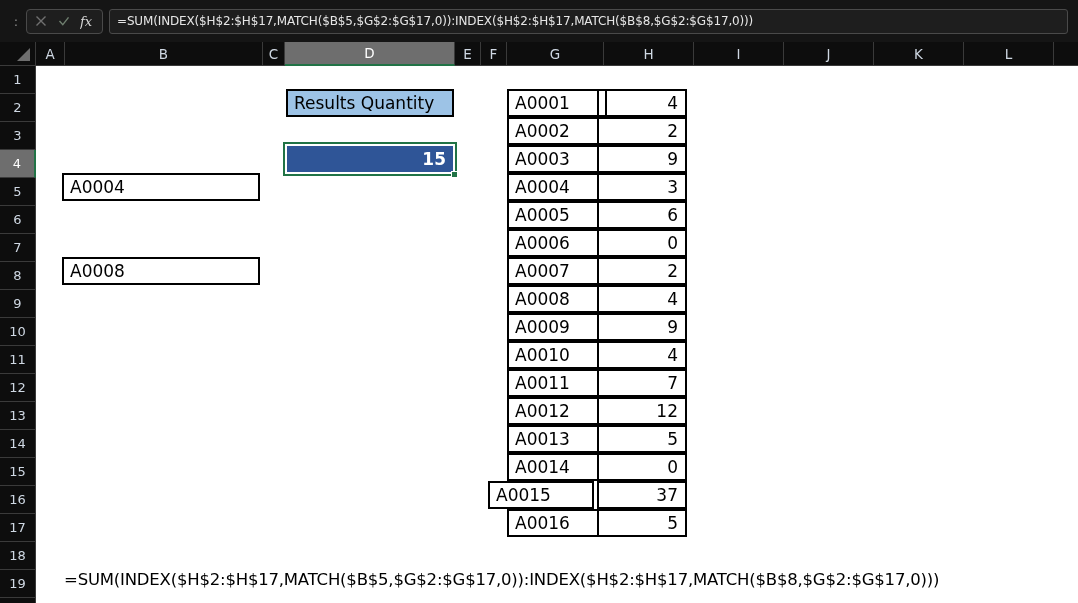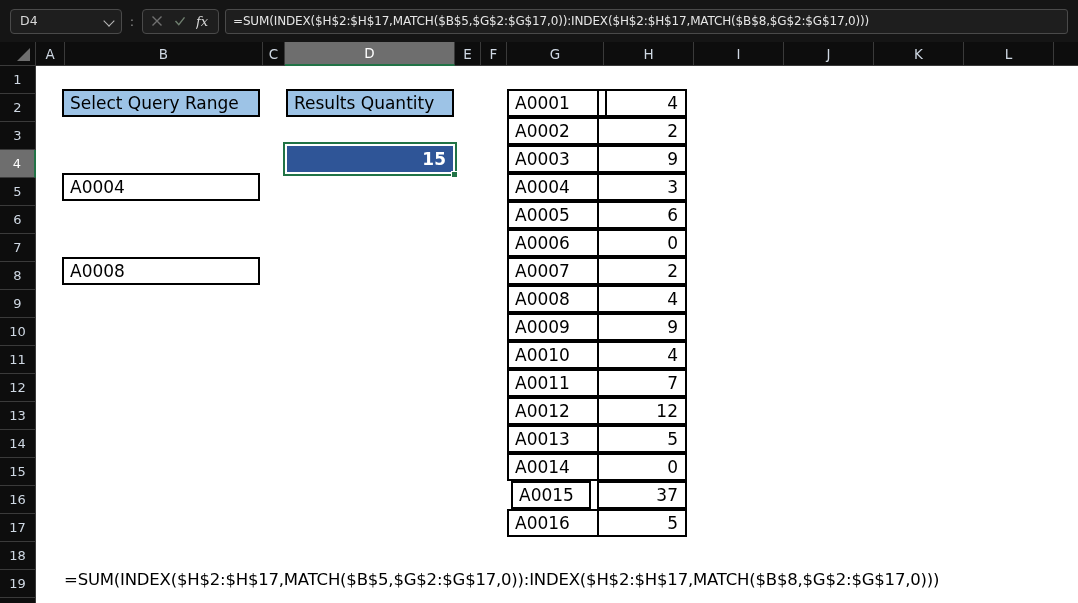"D4" div.name-box { html: <div> <span>D4</span> <span></span> </div> -> none }
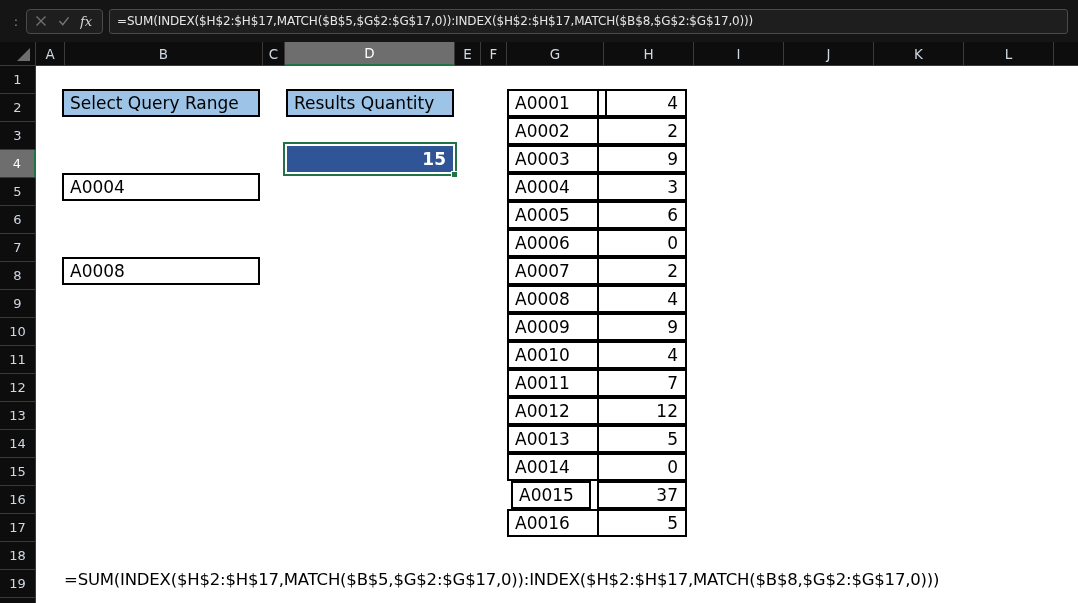"Select Query Range" div.cell { html: <div>Select Query Range</div> -> none }
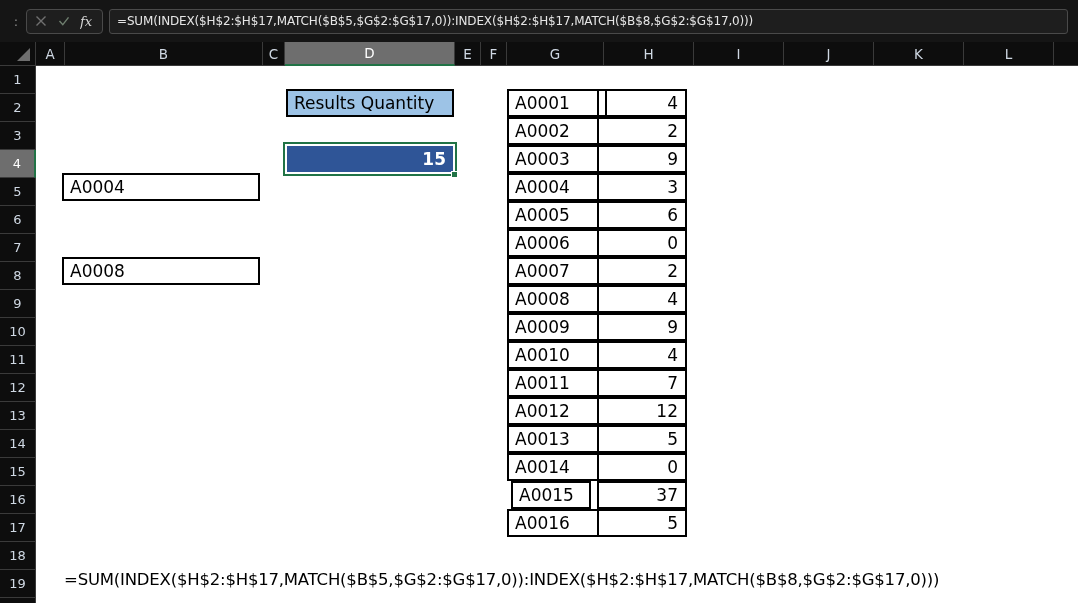"A0015" div.cell { left: 475px -> 452px; width: 80px -> 106px }
